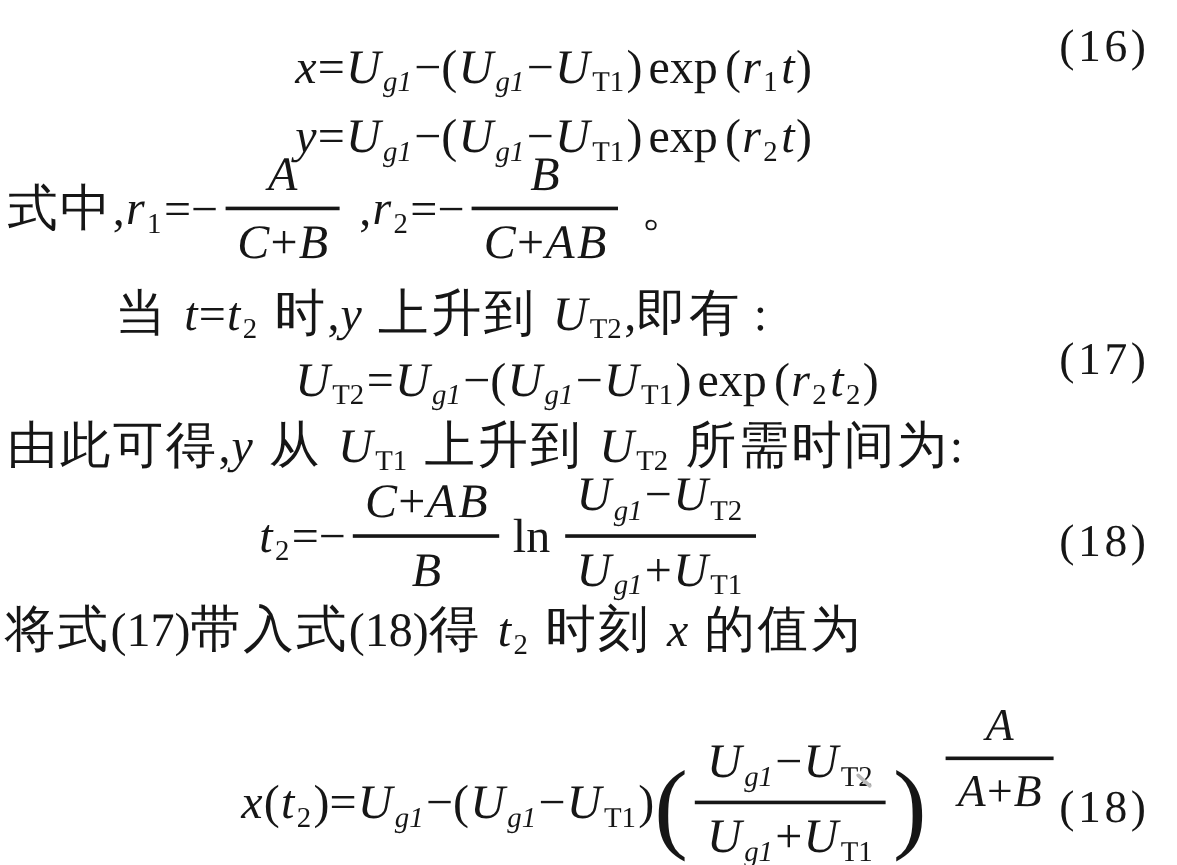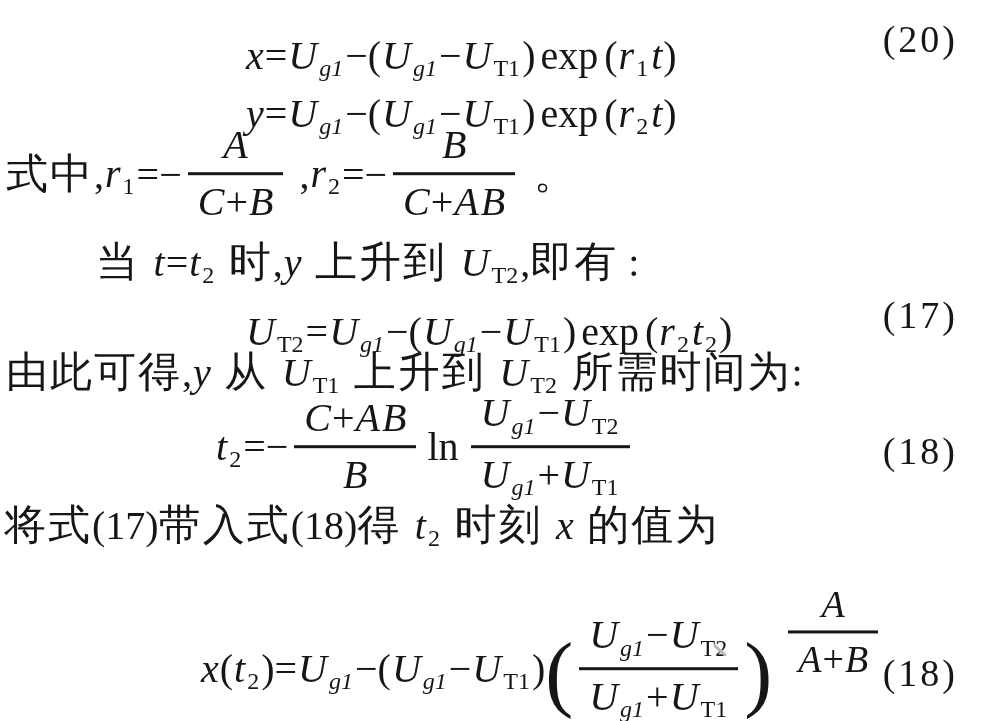"(20)" span.eqnum { text: 20 -> 16 }
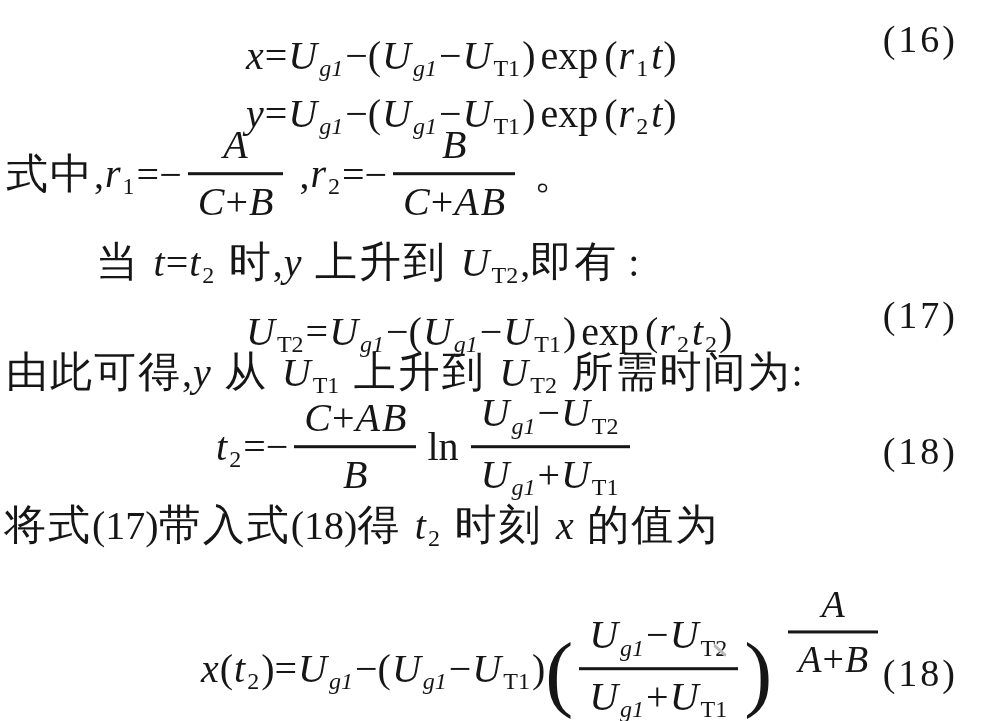"UT2=Ug1−(Ug1−UT1)exp (r2t2)" #r-eq17 { top: 287px -> 272px }
